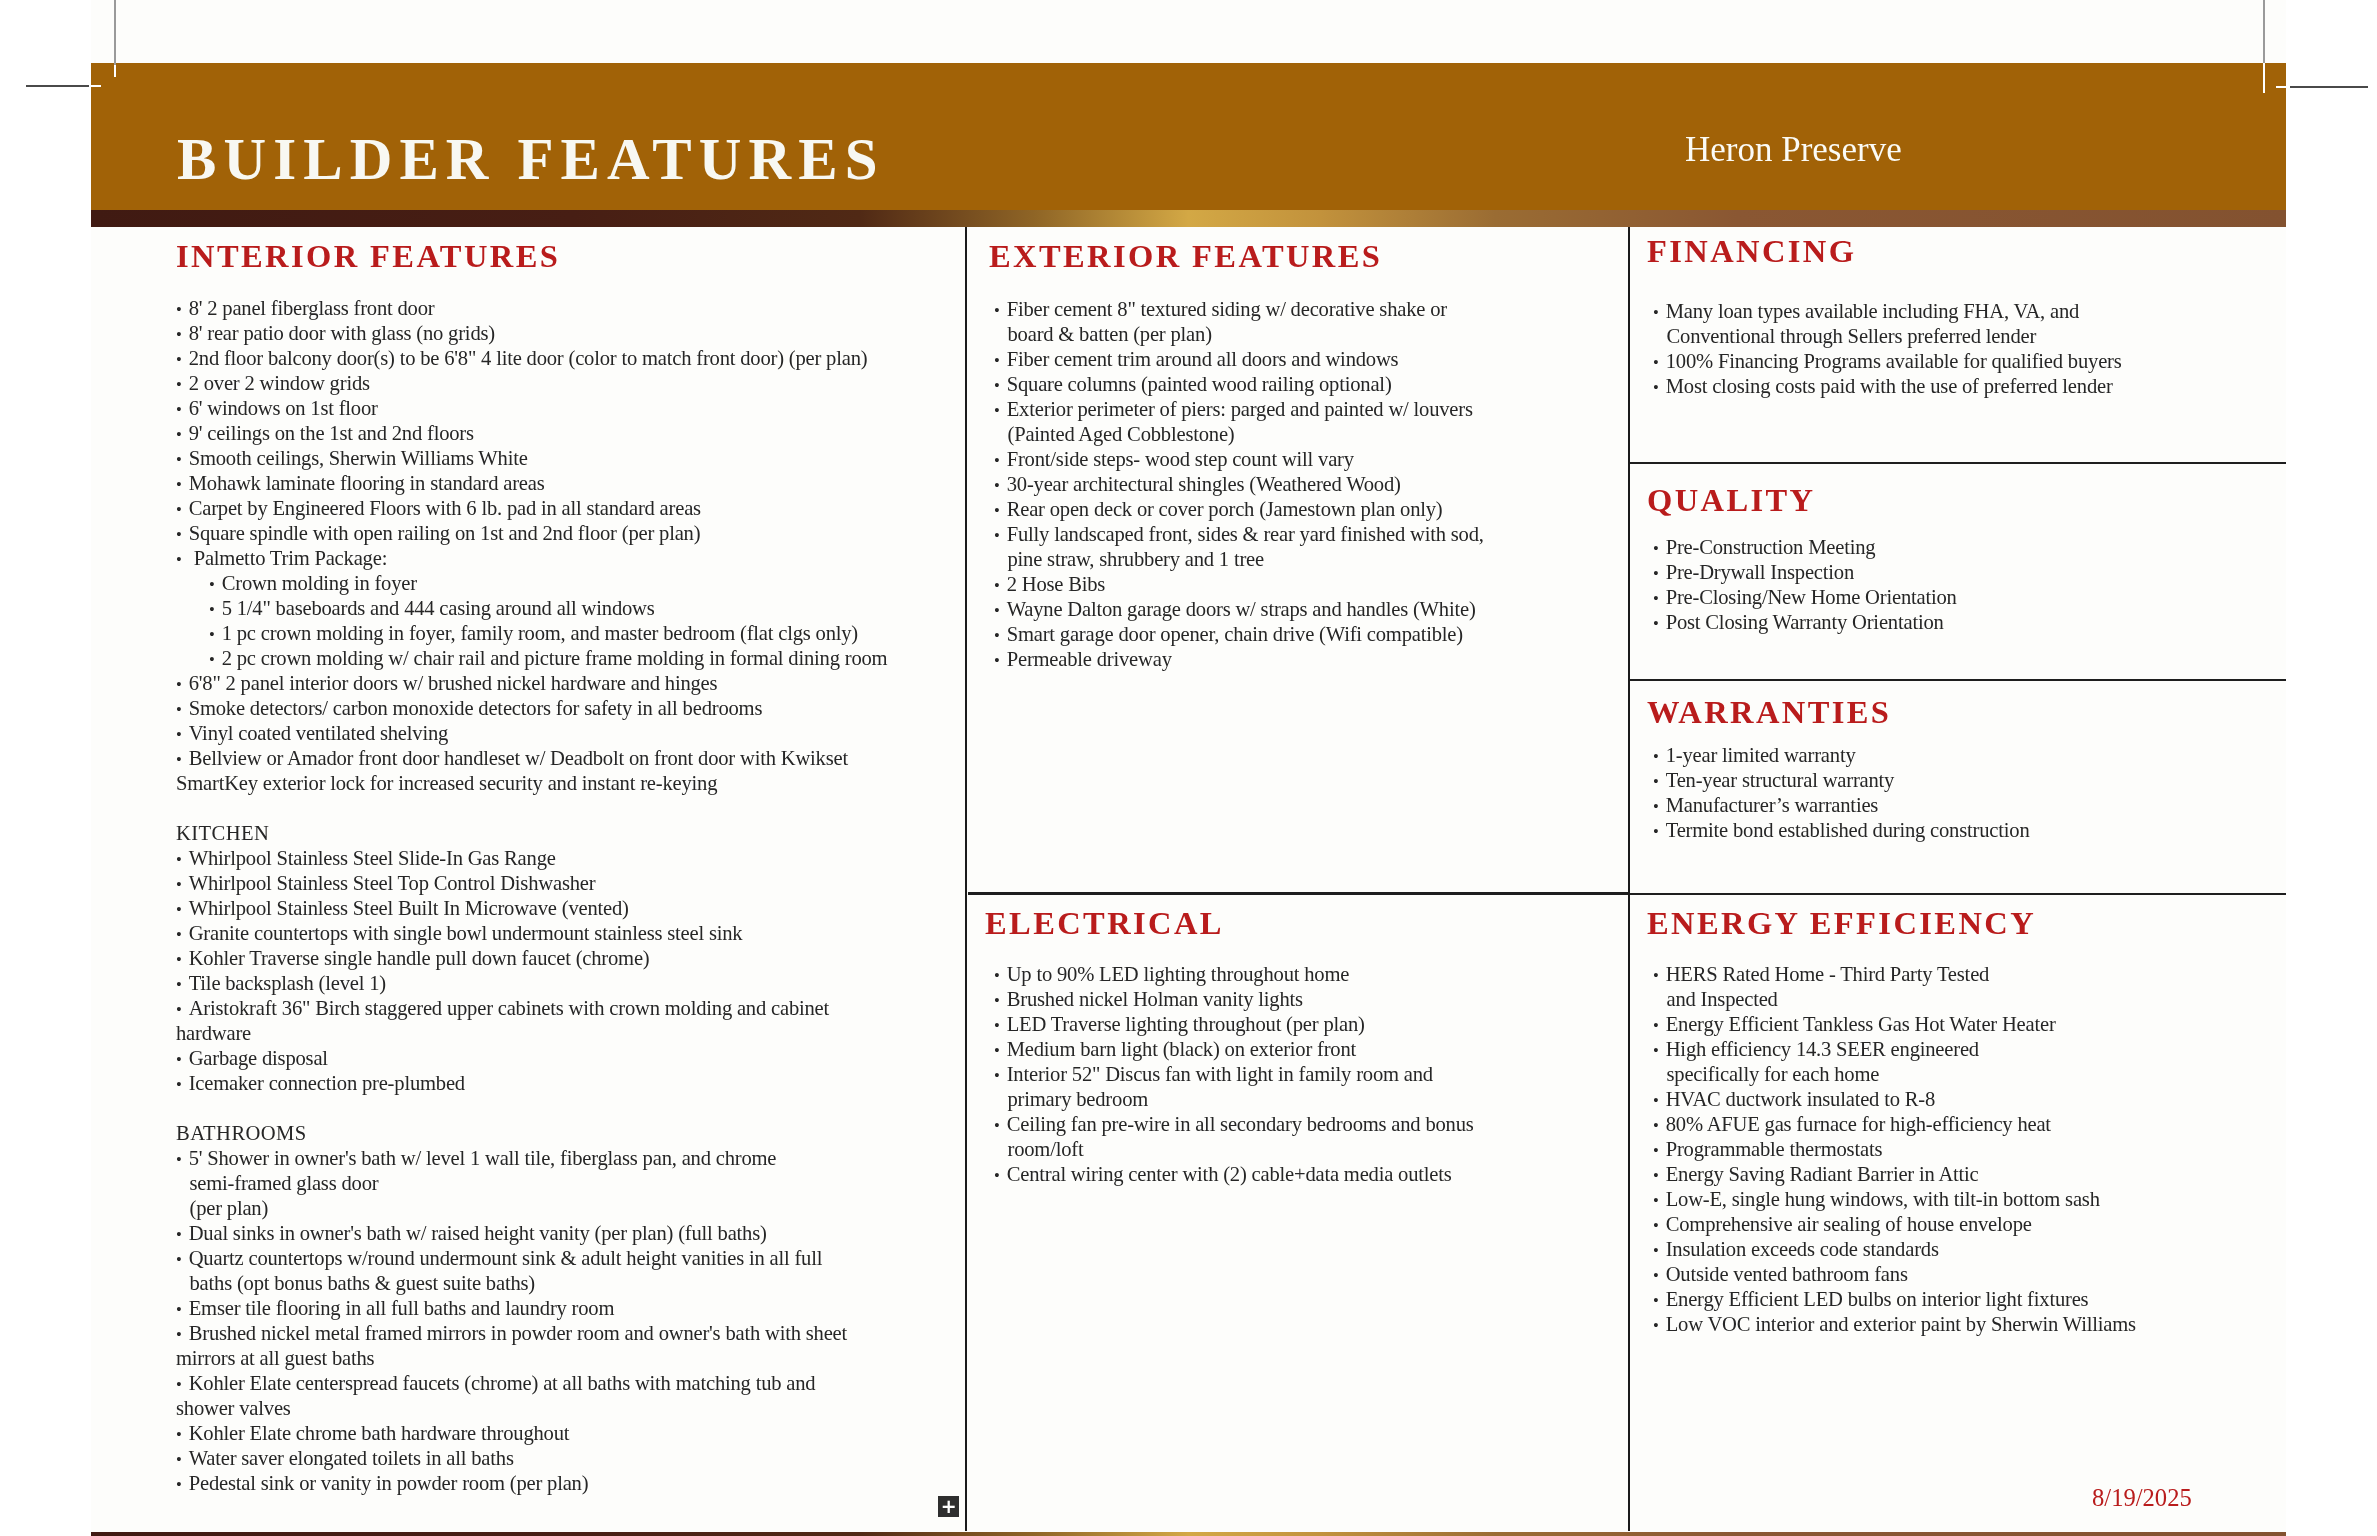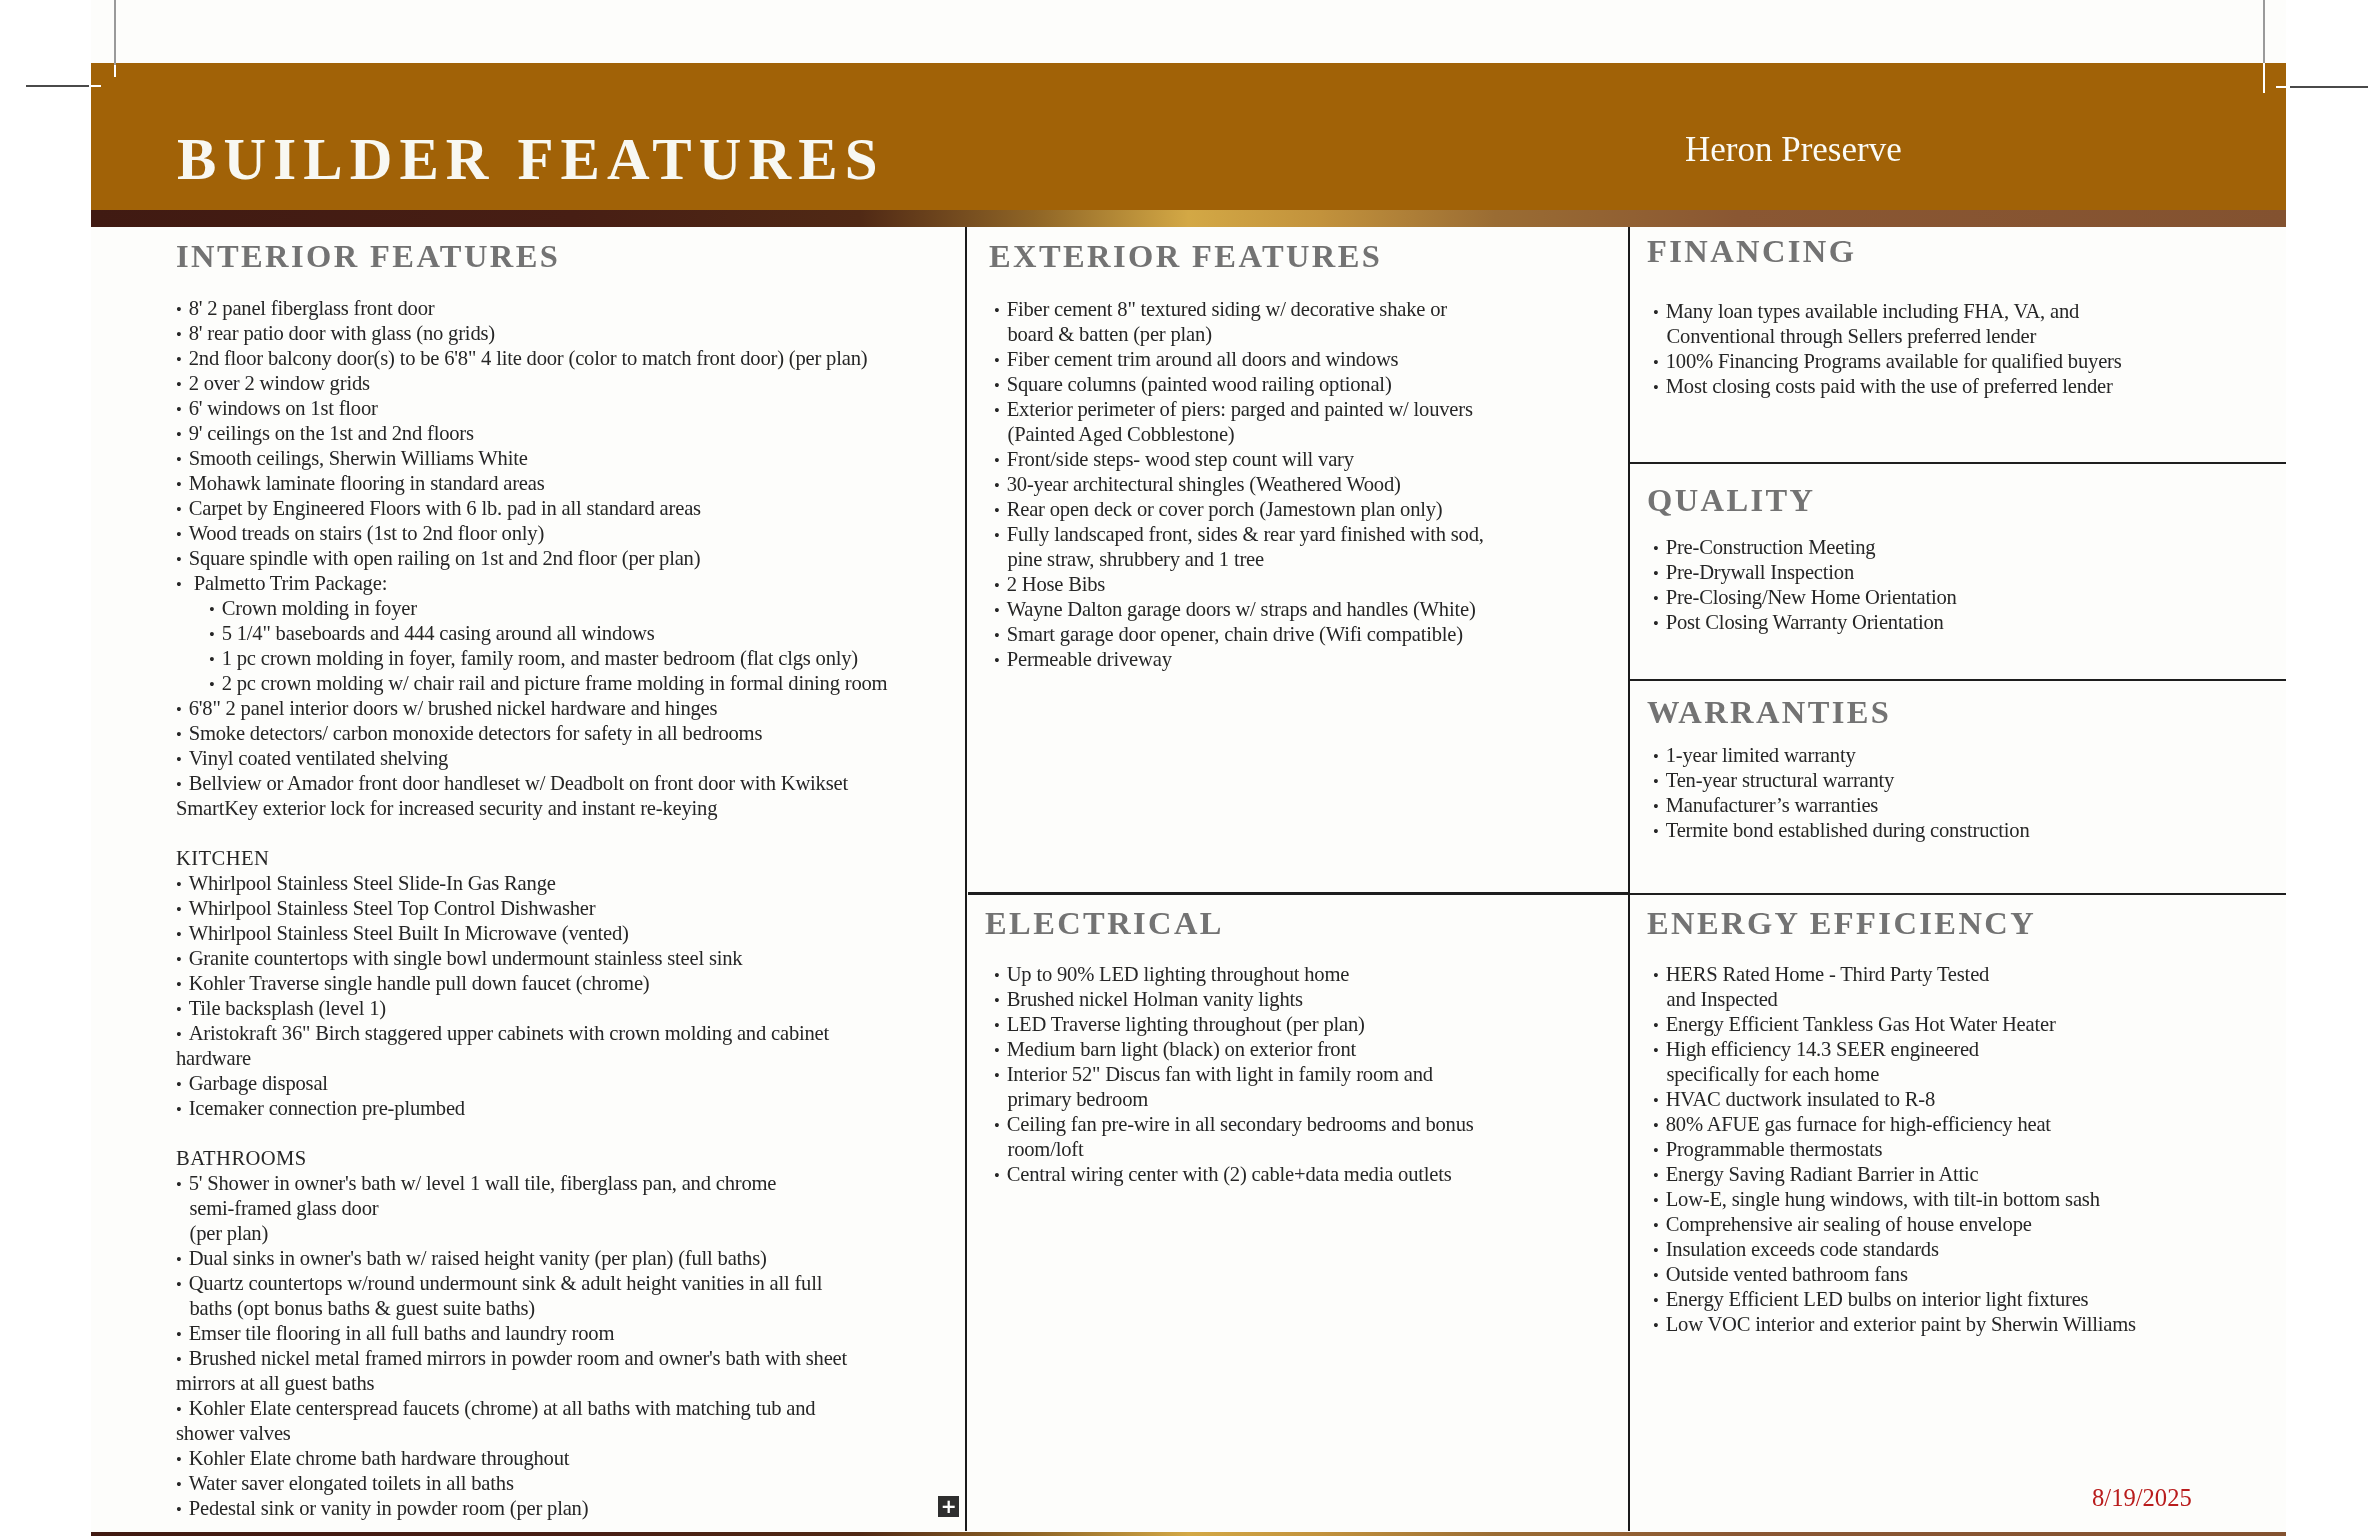"INTERIOR FEATURES" .section-title { color: #737373 -> #b91c1c }
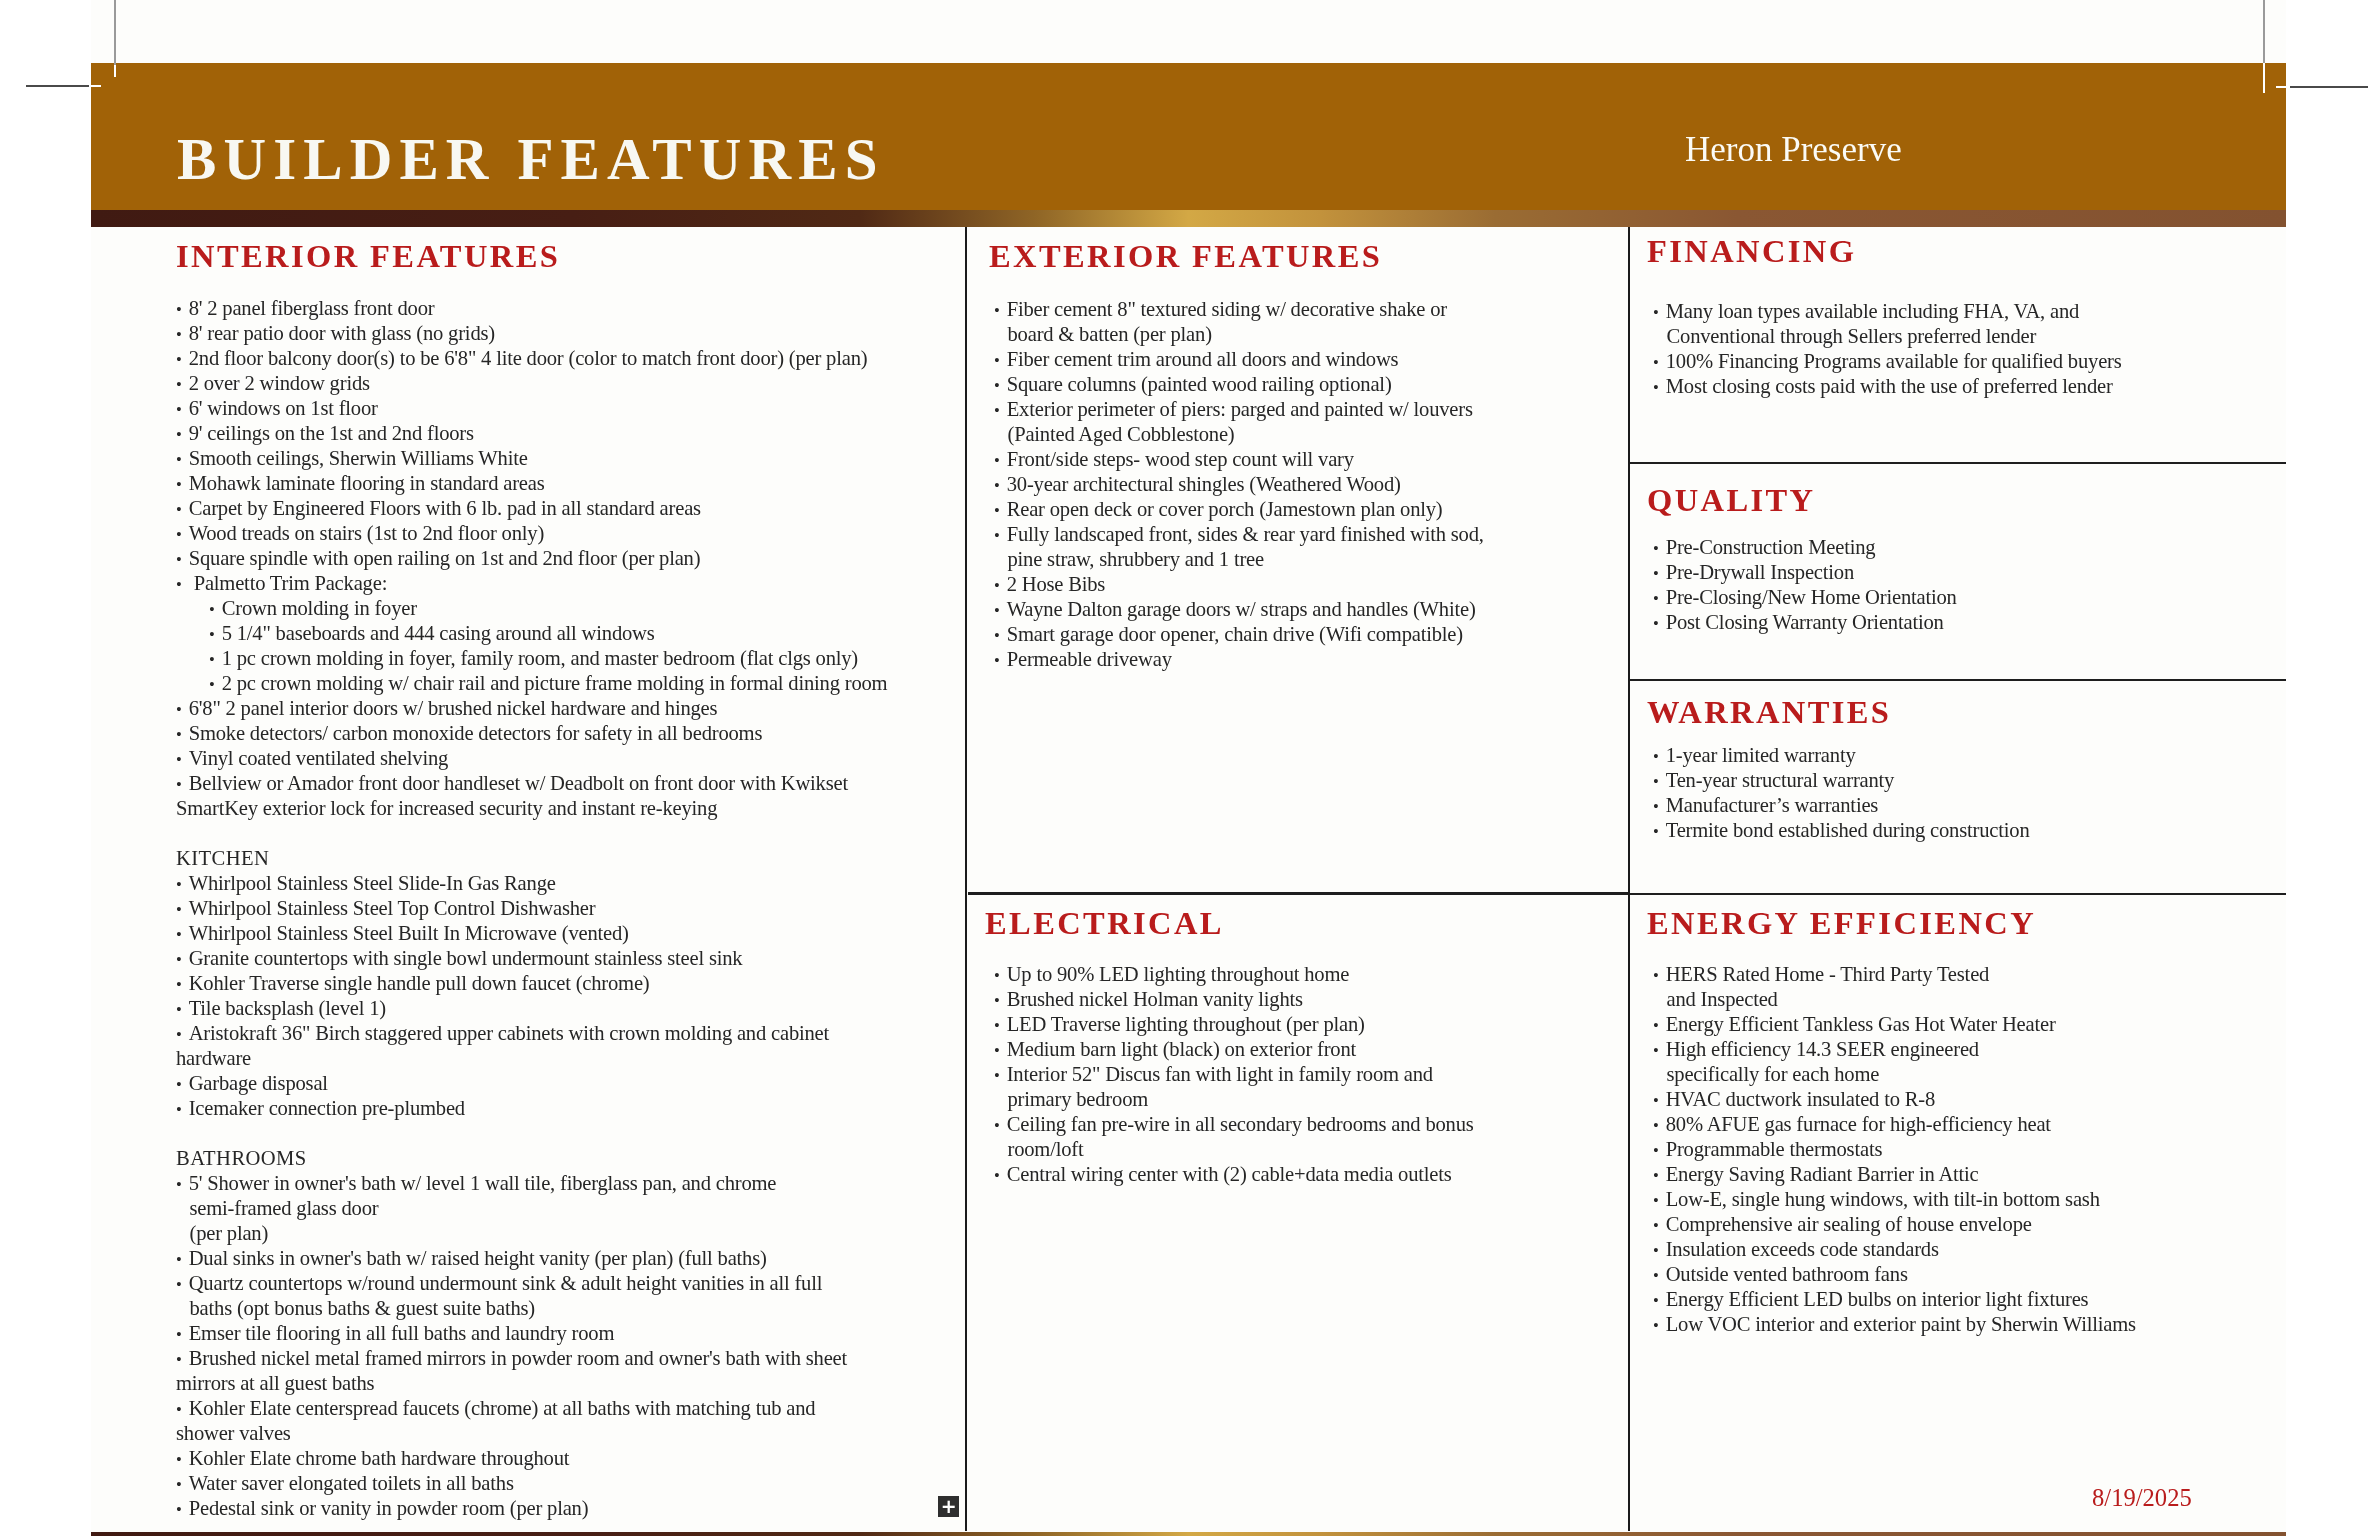"• Wood treads on stairs" div.line { html: <div><span>•</span><span>Wood treads on stairs (1st to 2nd floor only)</span></div> -> none }
